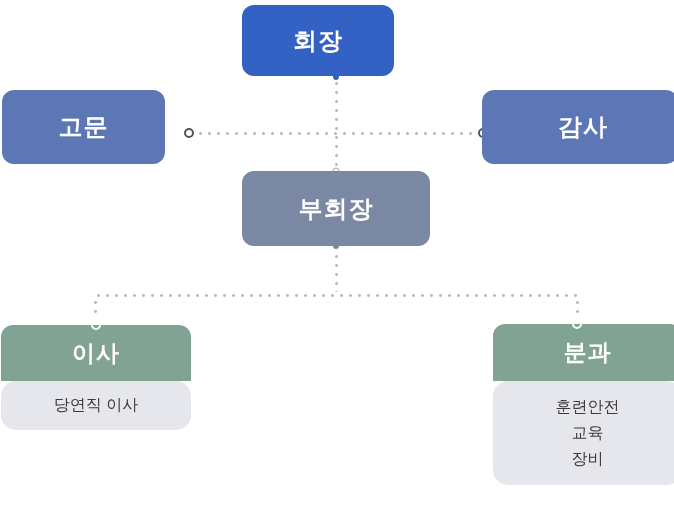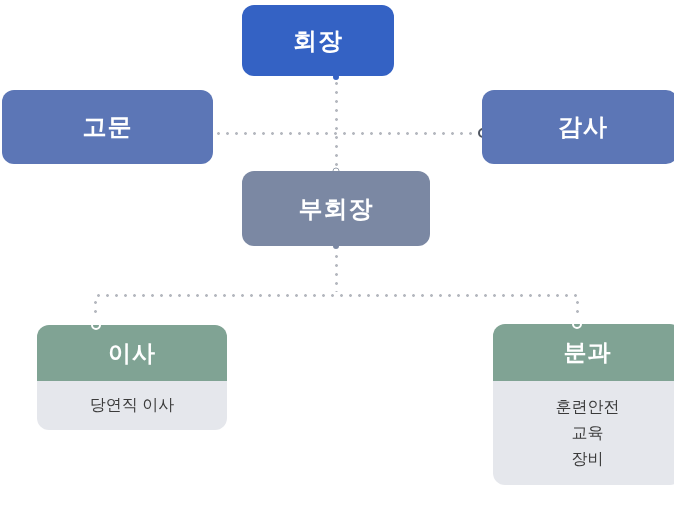"고문" .node--advisor { width: 211px -> 163px }
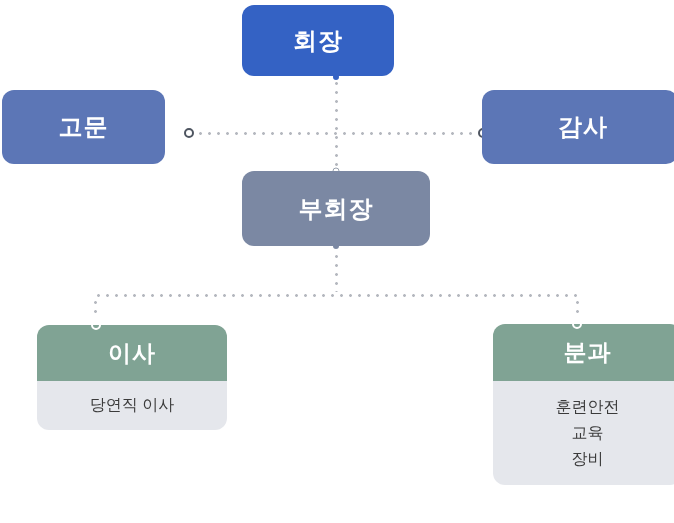"이사" .group--director { margin-left: 36px -> none }
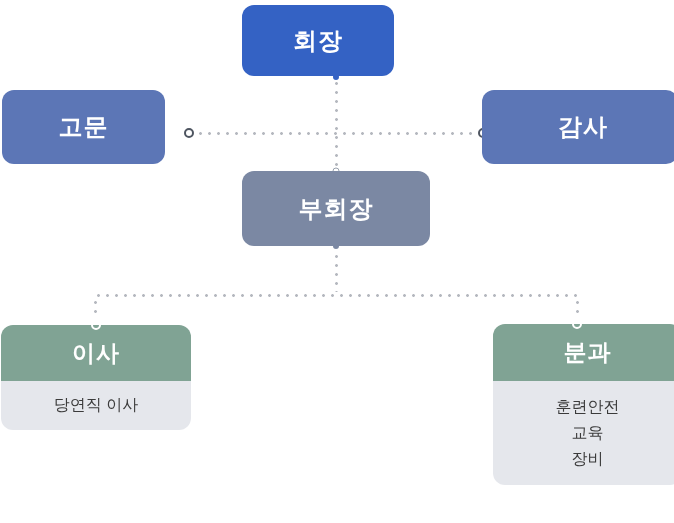"당연직 이사" .group-body { border-radius: none -> 15px }
